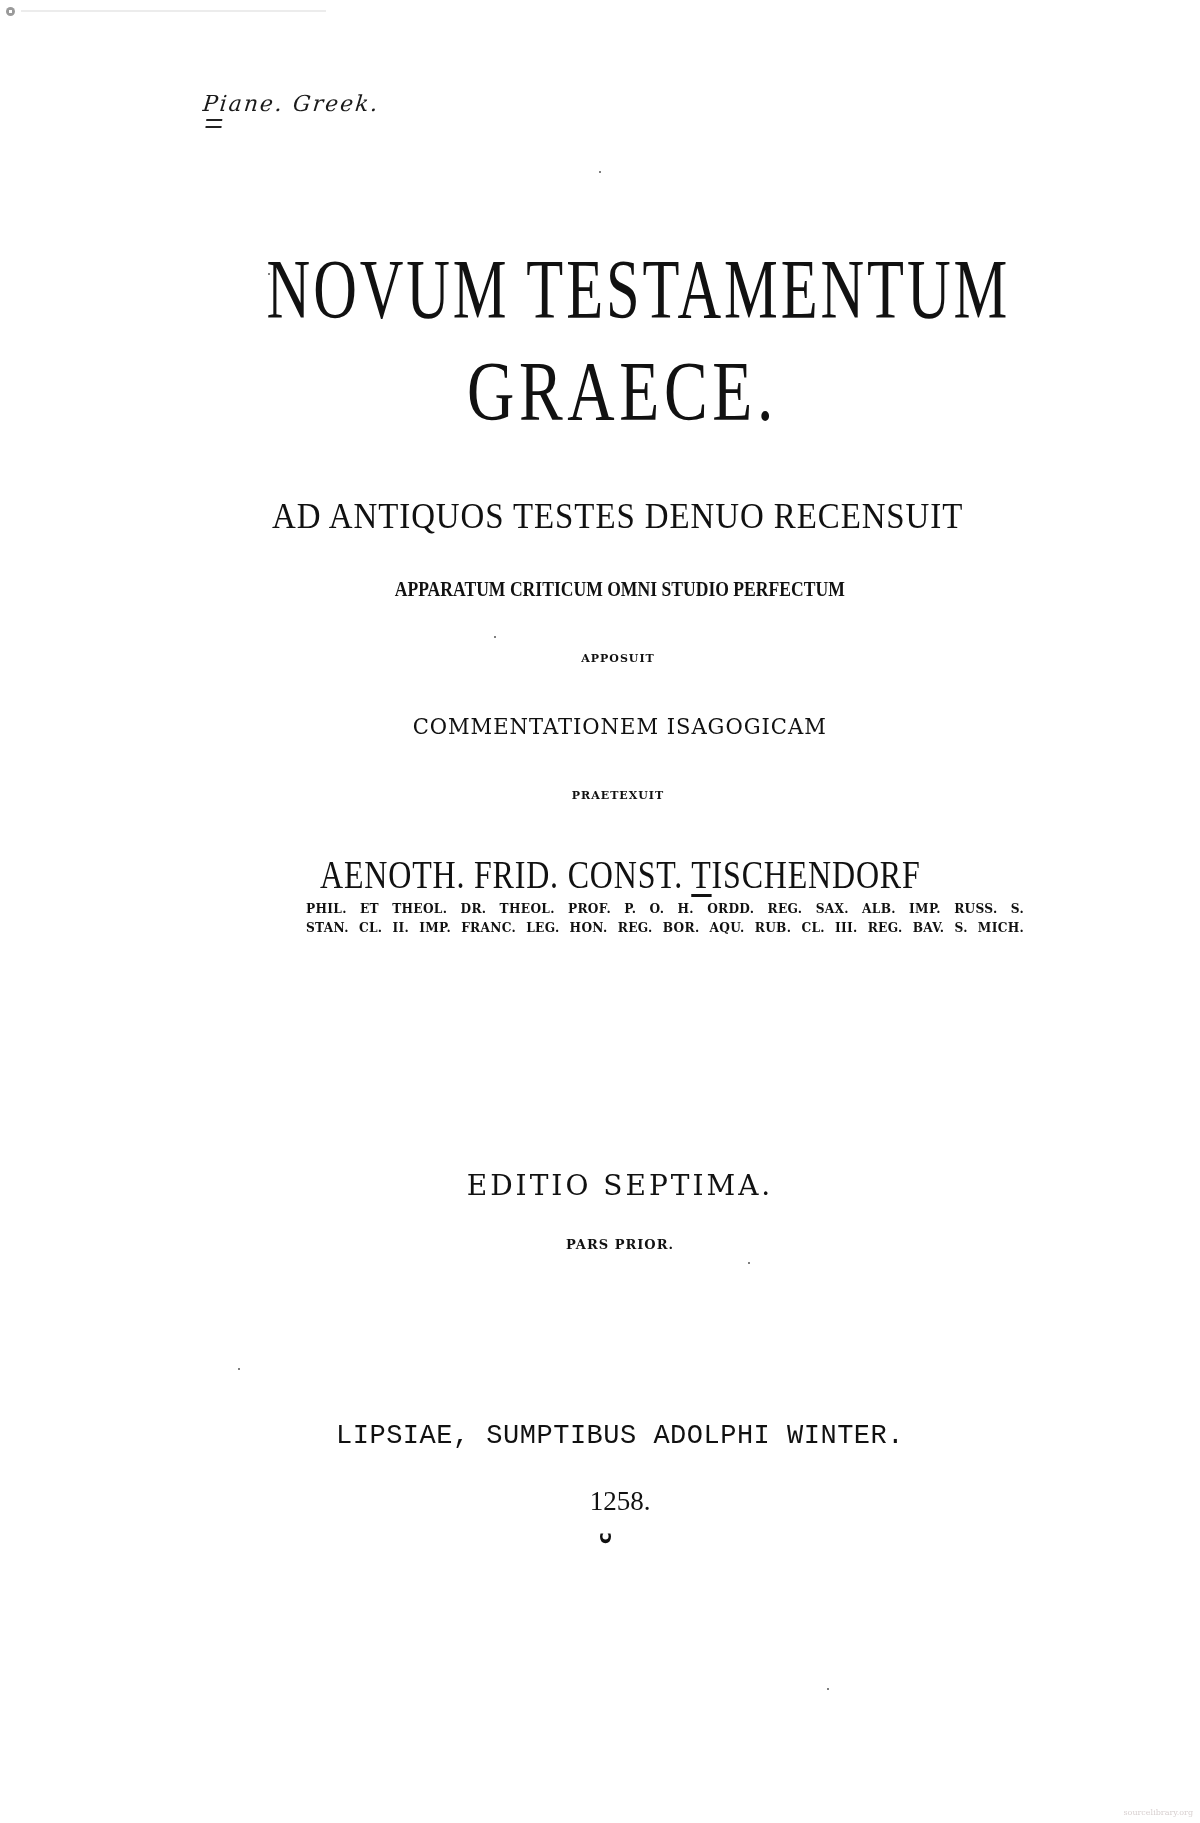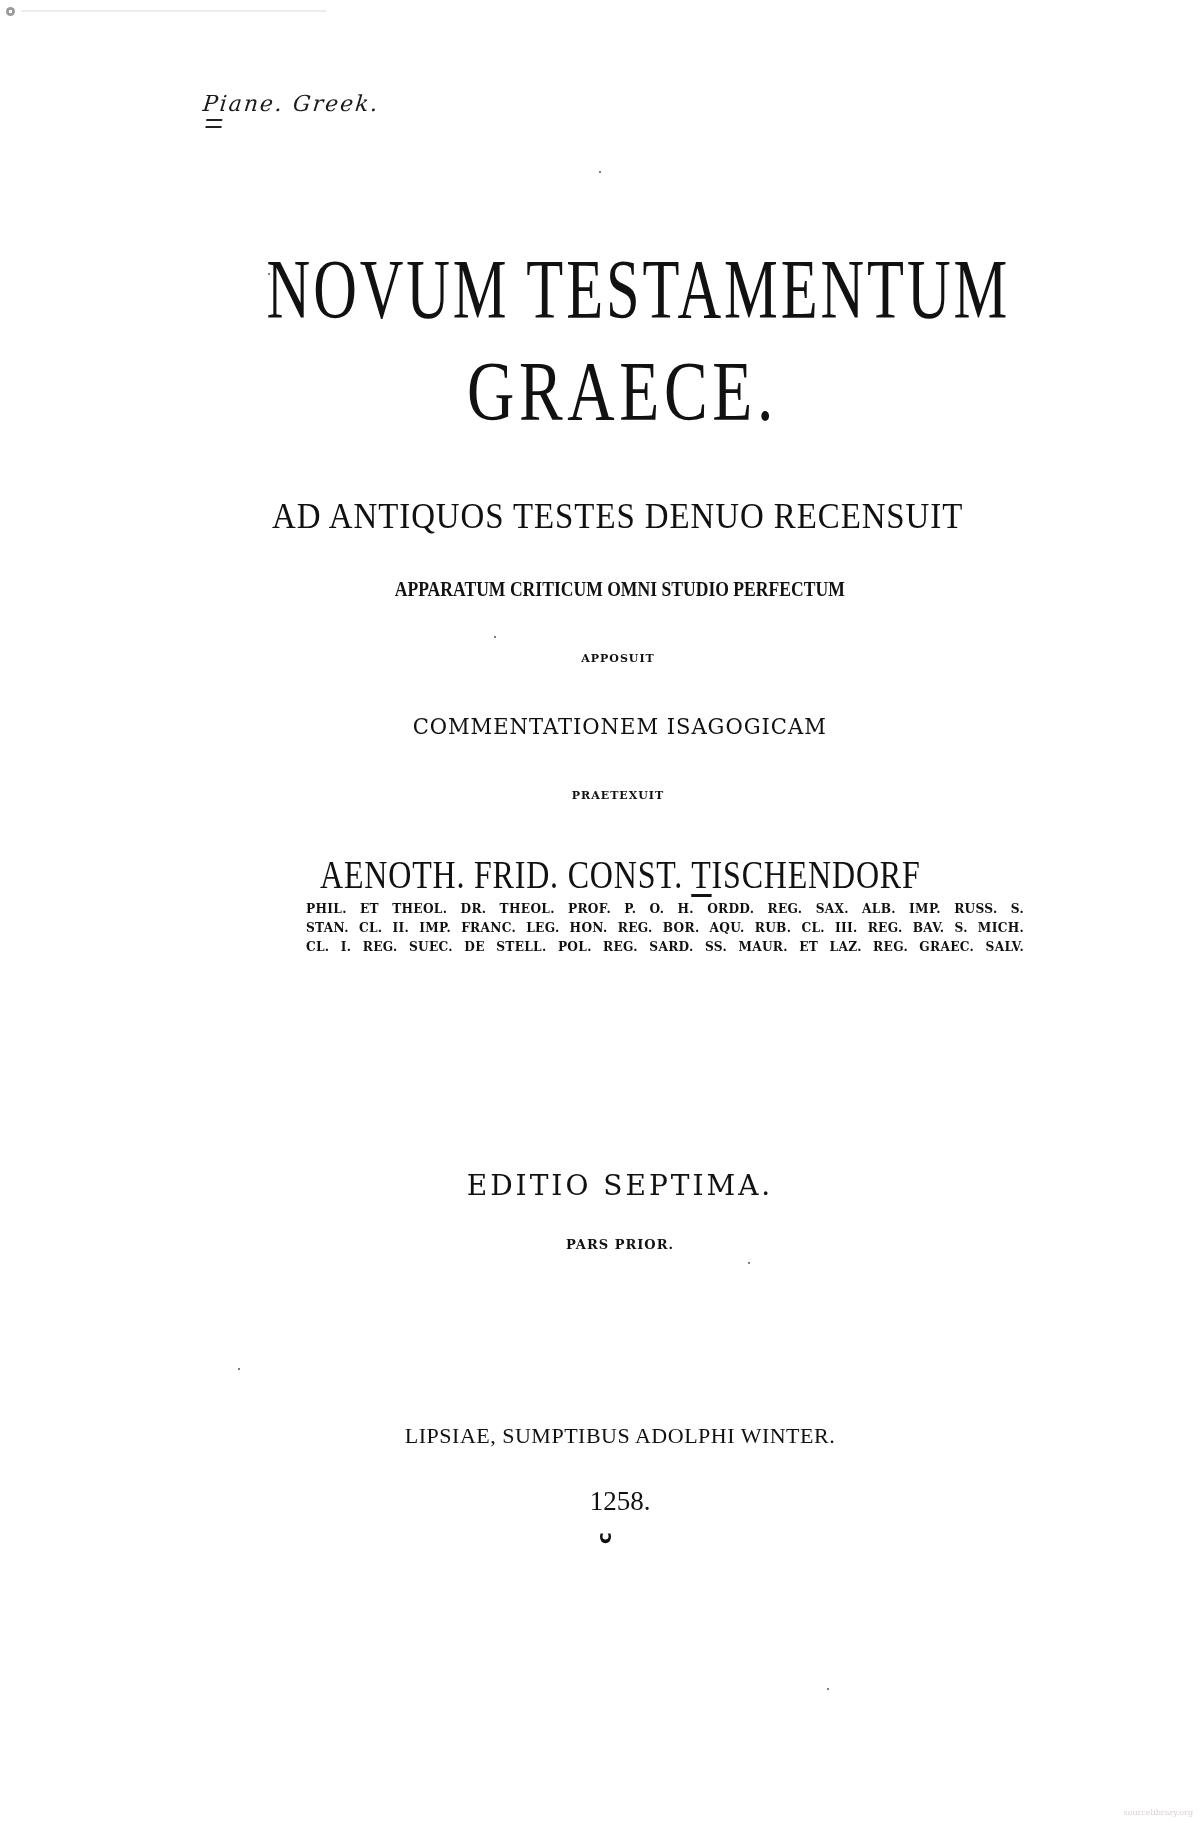"CL. I. REG. SUEC. DE" span.cred-line { html: <span>CL. I. REG. SUEC. DE STELL. POL. REG. SARD. SS. MAUR. ET LAZ. REG. GRAEC. SALV.</span> -> none }
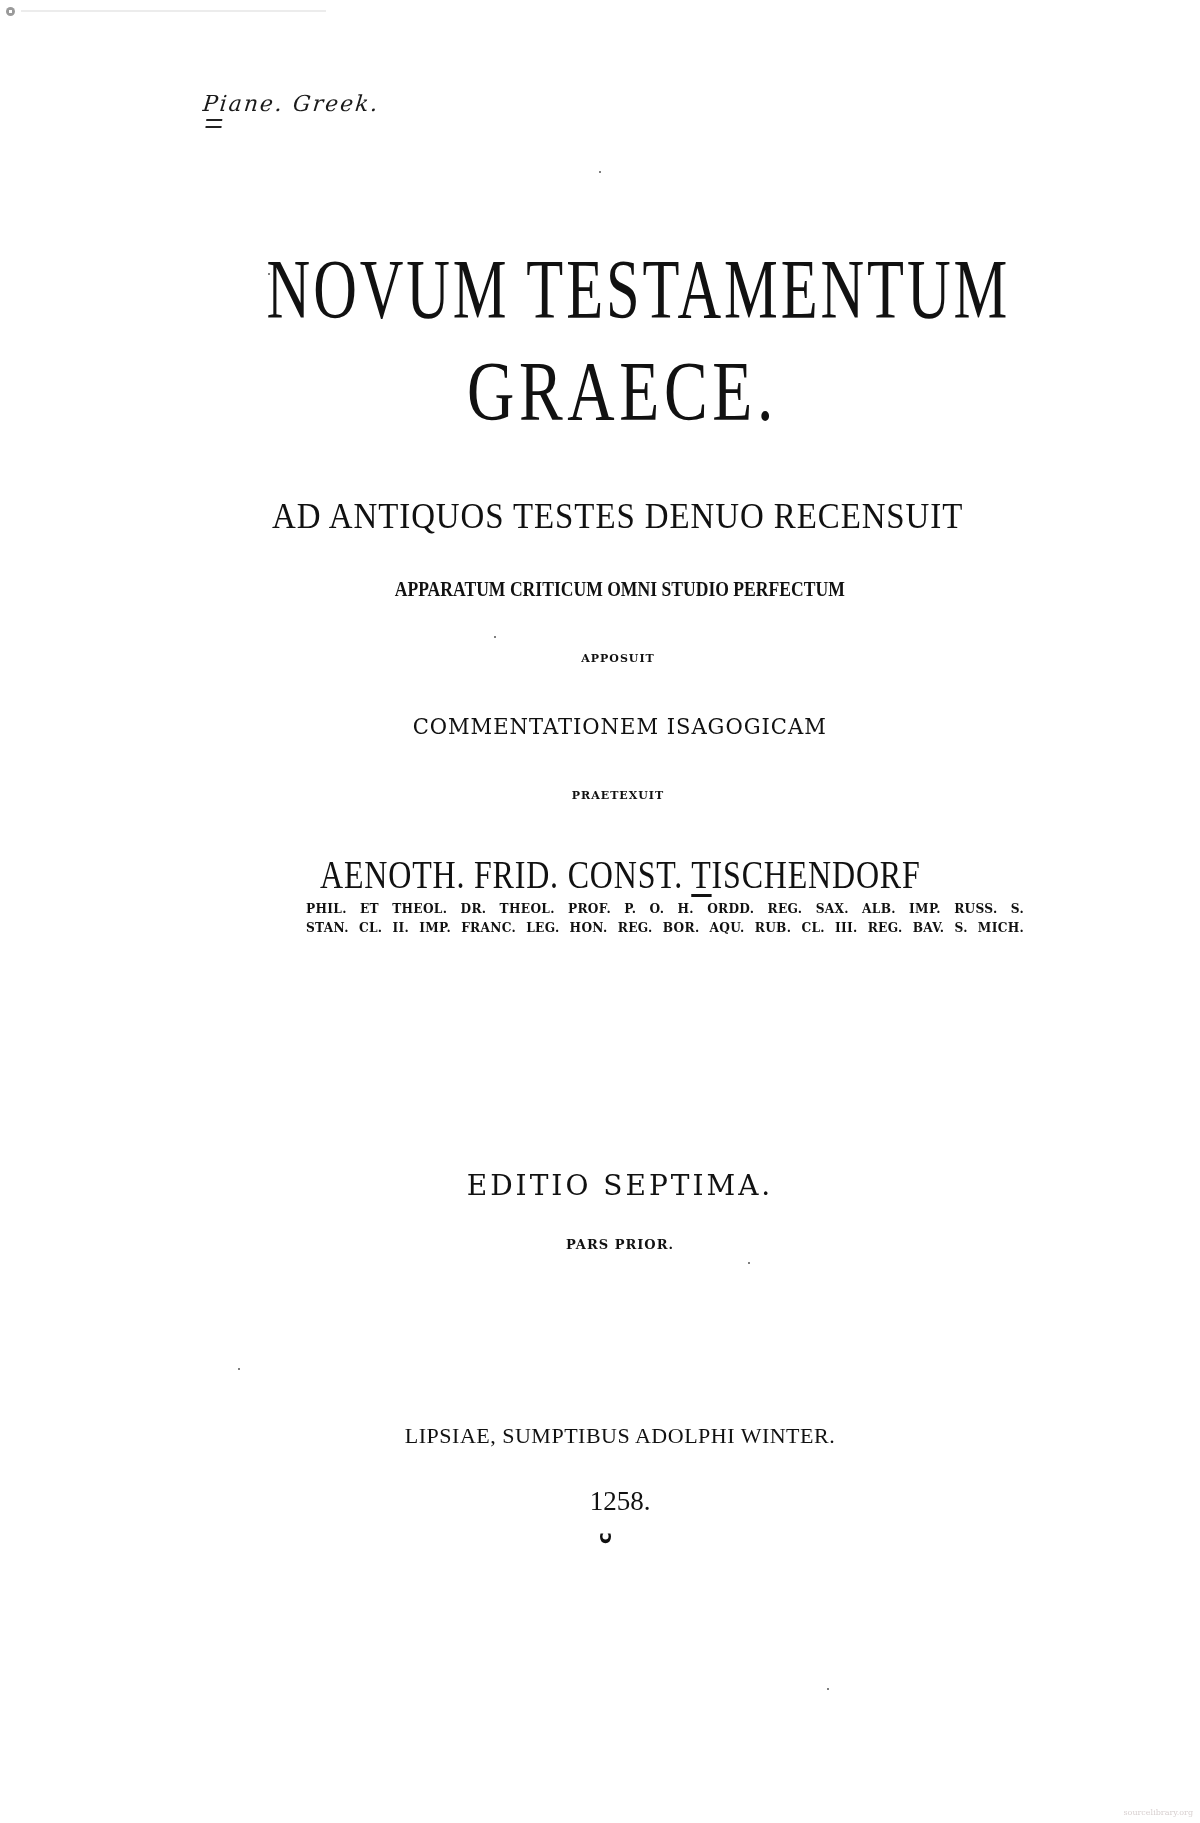"LIPSIAE, SUMPTIBUS ADOLPHI WINTER." .publisher .condensed { font-family: Liberation Serif, serif -> Liberation Mono, monospace; font-size: 22px -> 27px }
